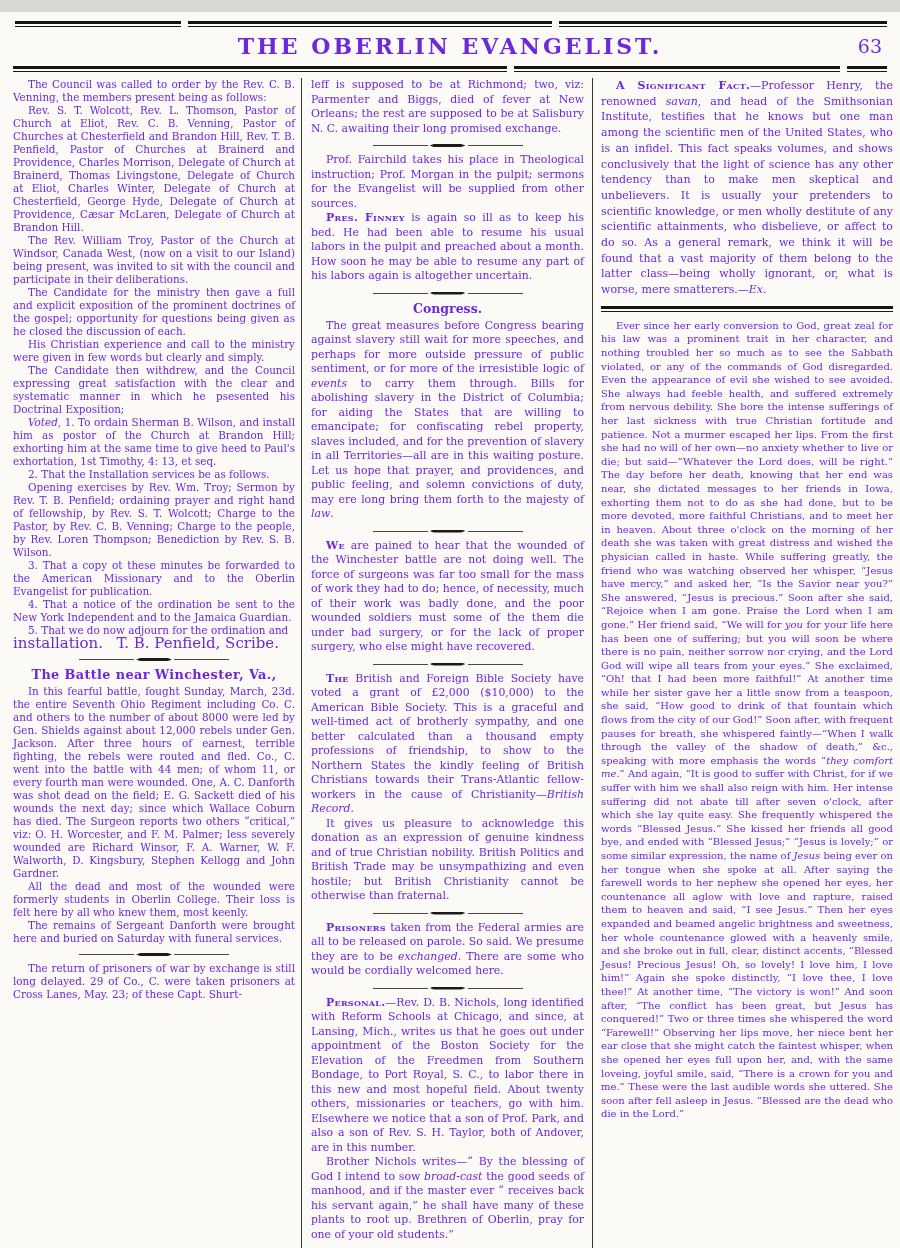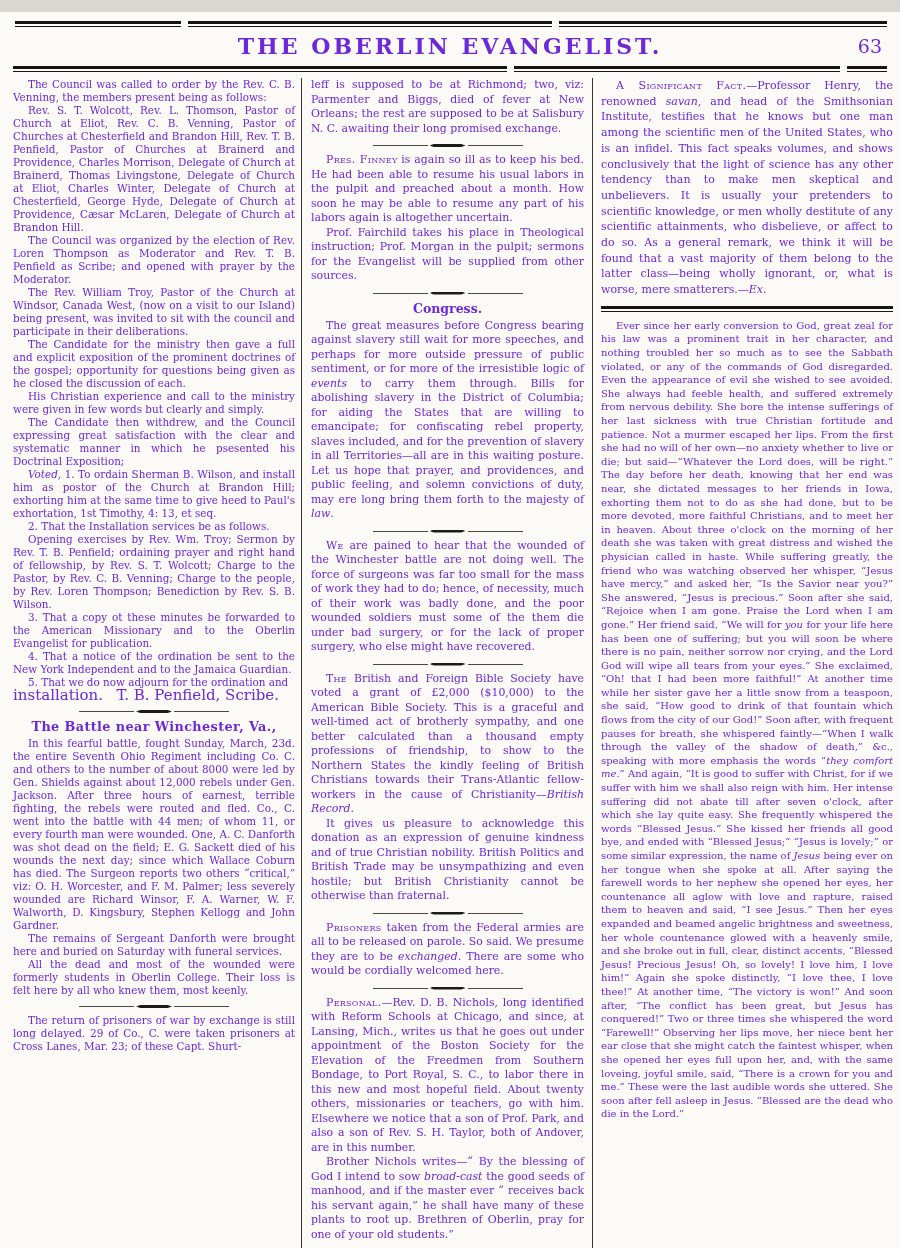"A Significant Fact." .sc { font-weight: none -> bold }
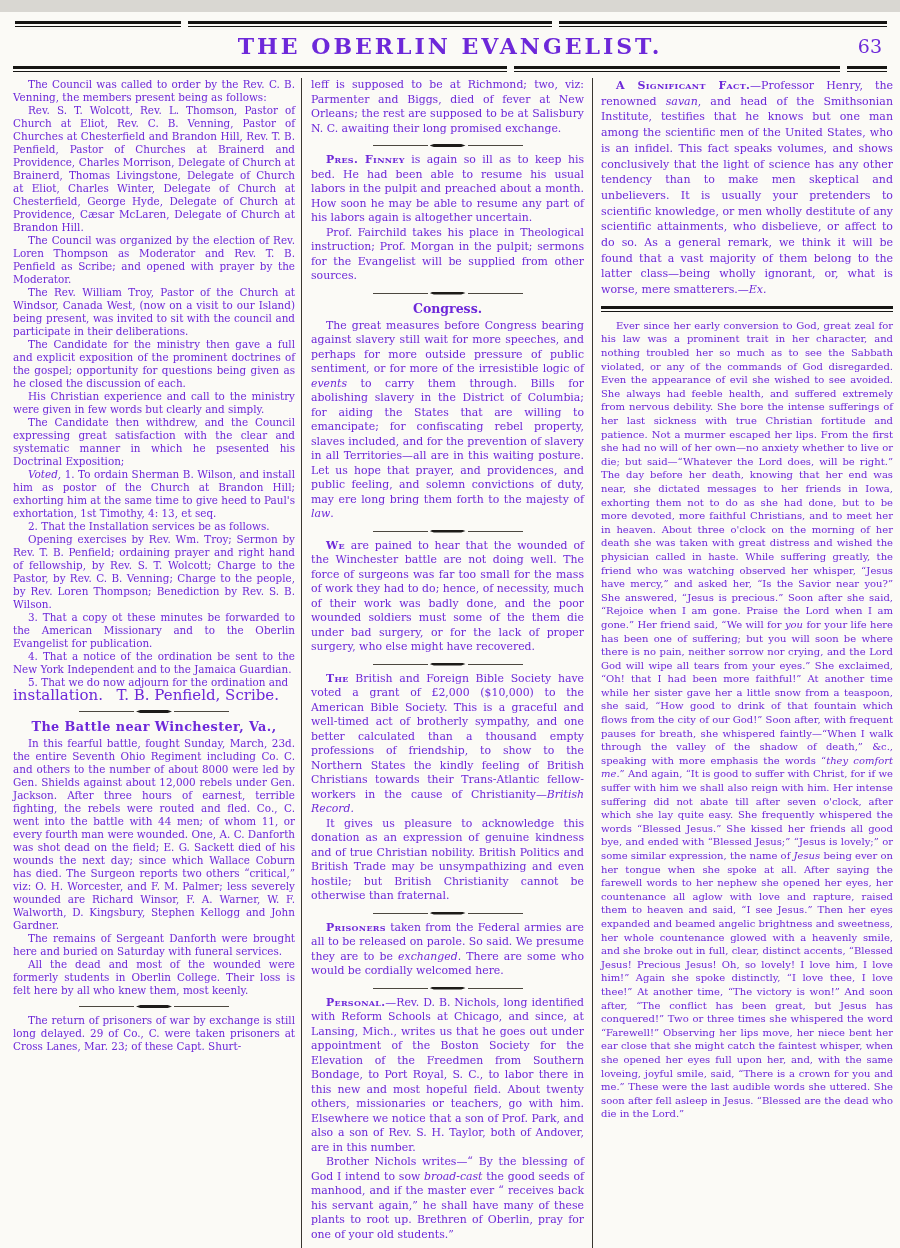"Pres. Finney is again so" p.para { order: before "Prof. Fairchild takes his place" -> after "Prof. Fairchild takes his place" }
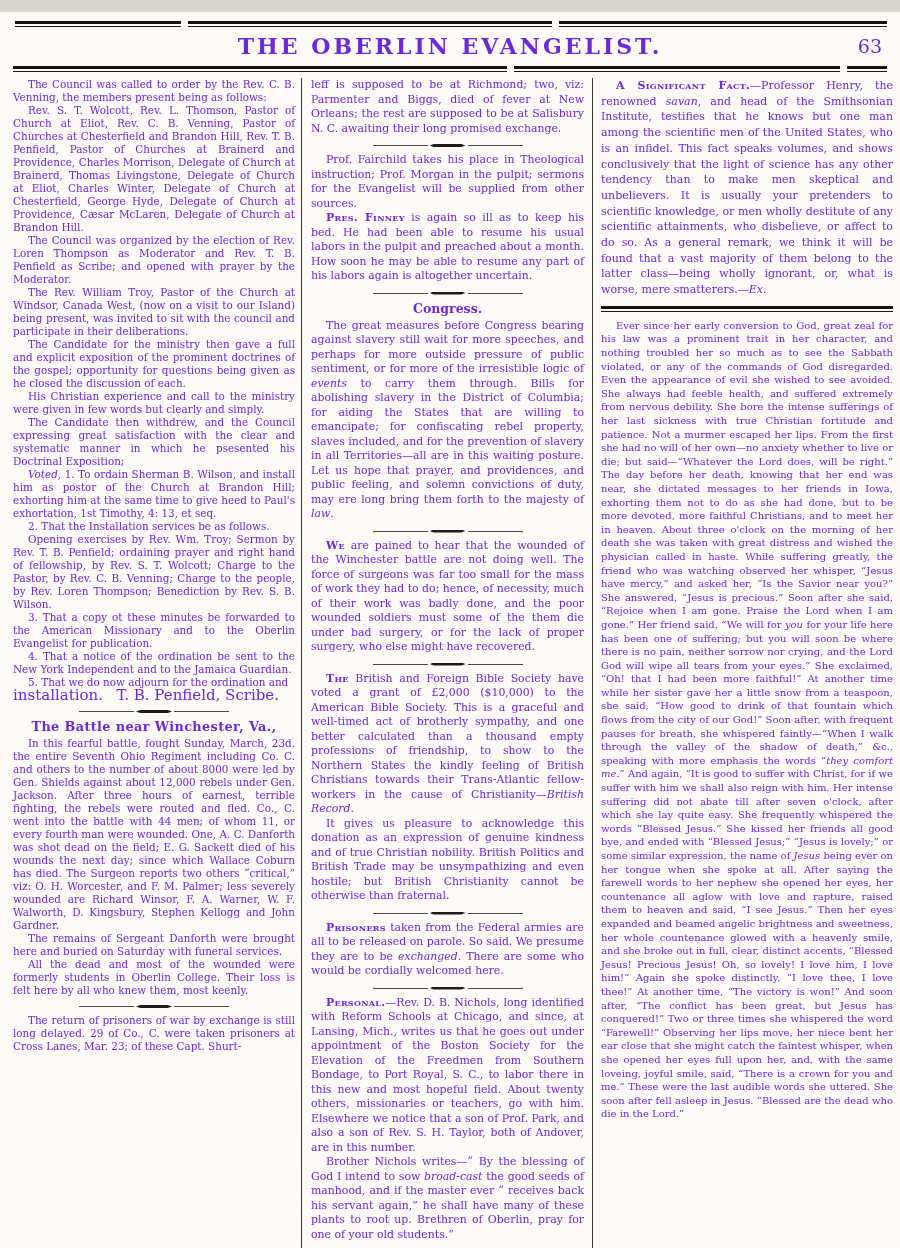"The Council was organized by" p.para { html: <p>The Council was organized by the election of Rev. Loren Thompson as Moderator and Rev. T. B. Penfield as Scribe; and opened with prayer by the Moderator.</p> -> none }
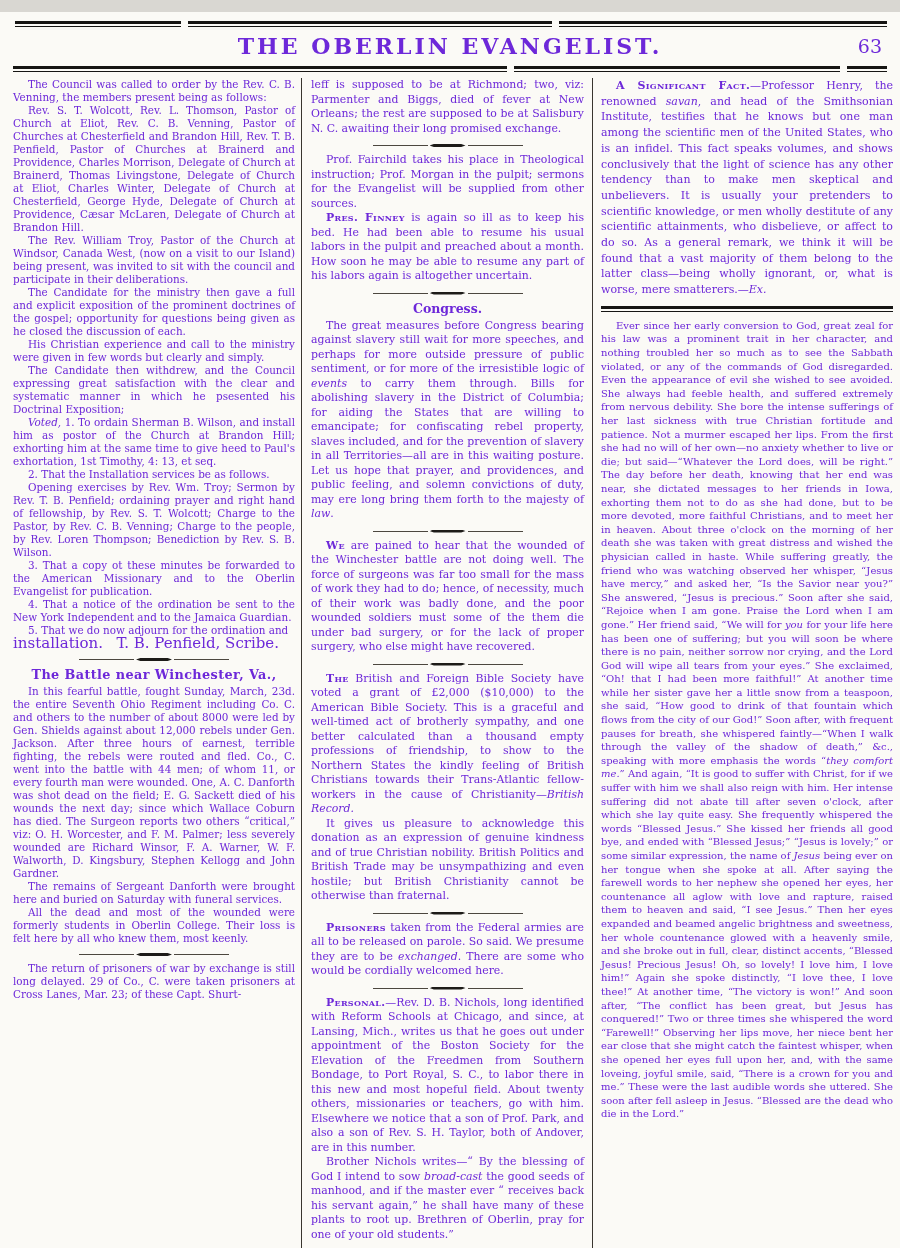"The remains of Sergeant Danforth" p.para { order: before "All the dead and most" -> after "All the dead and most" }
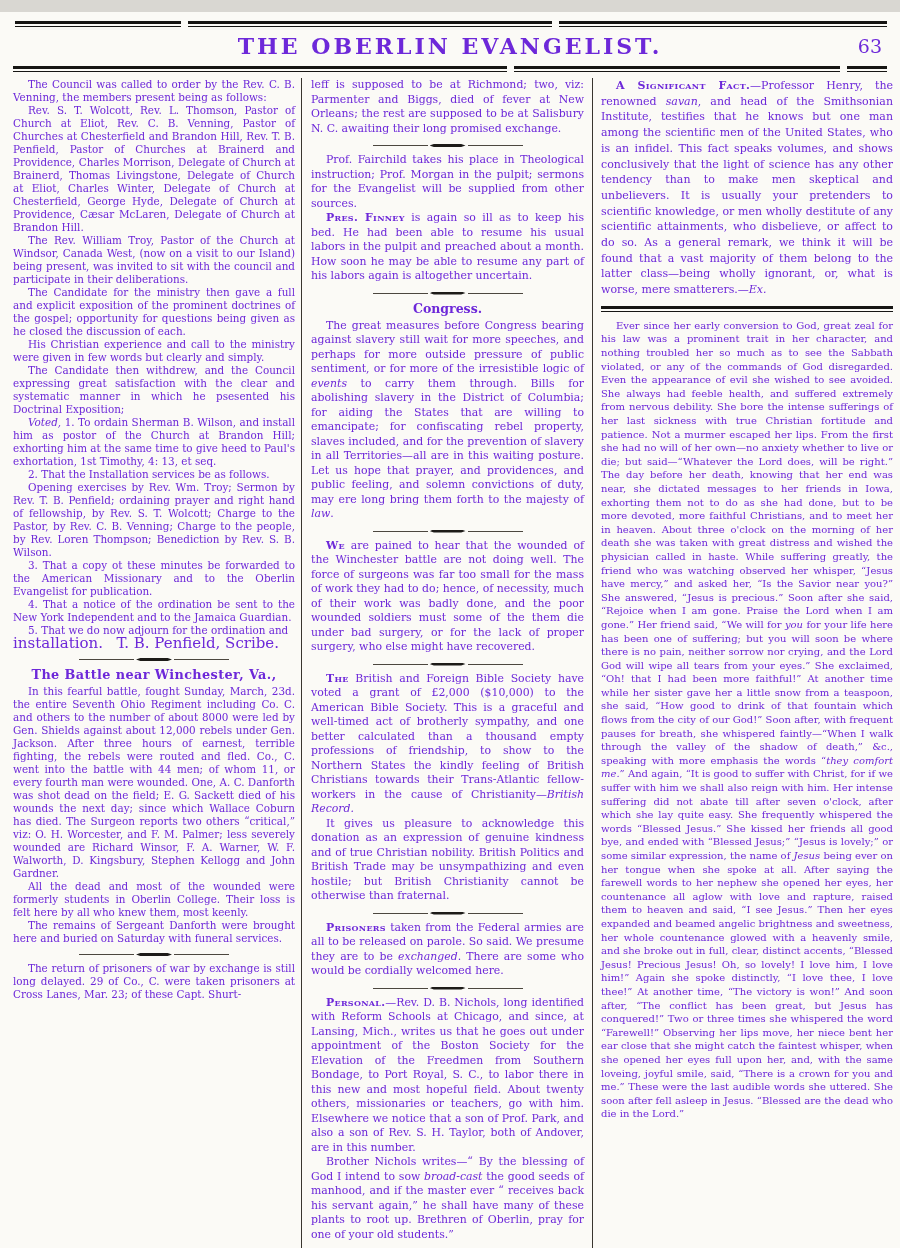"The return of prisoners of" p.para { text: Mar -> May }
